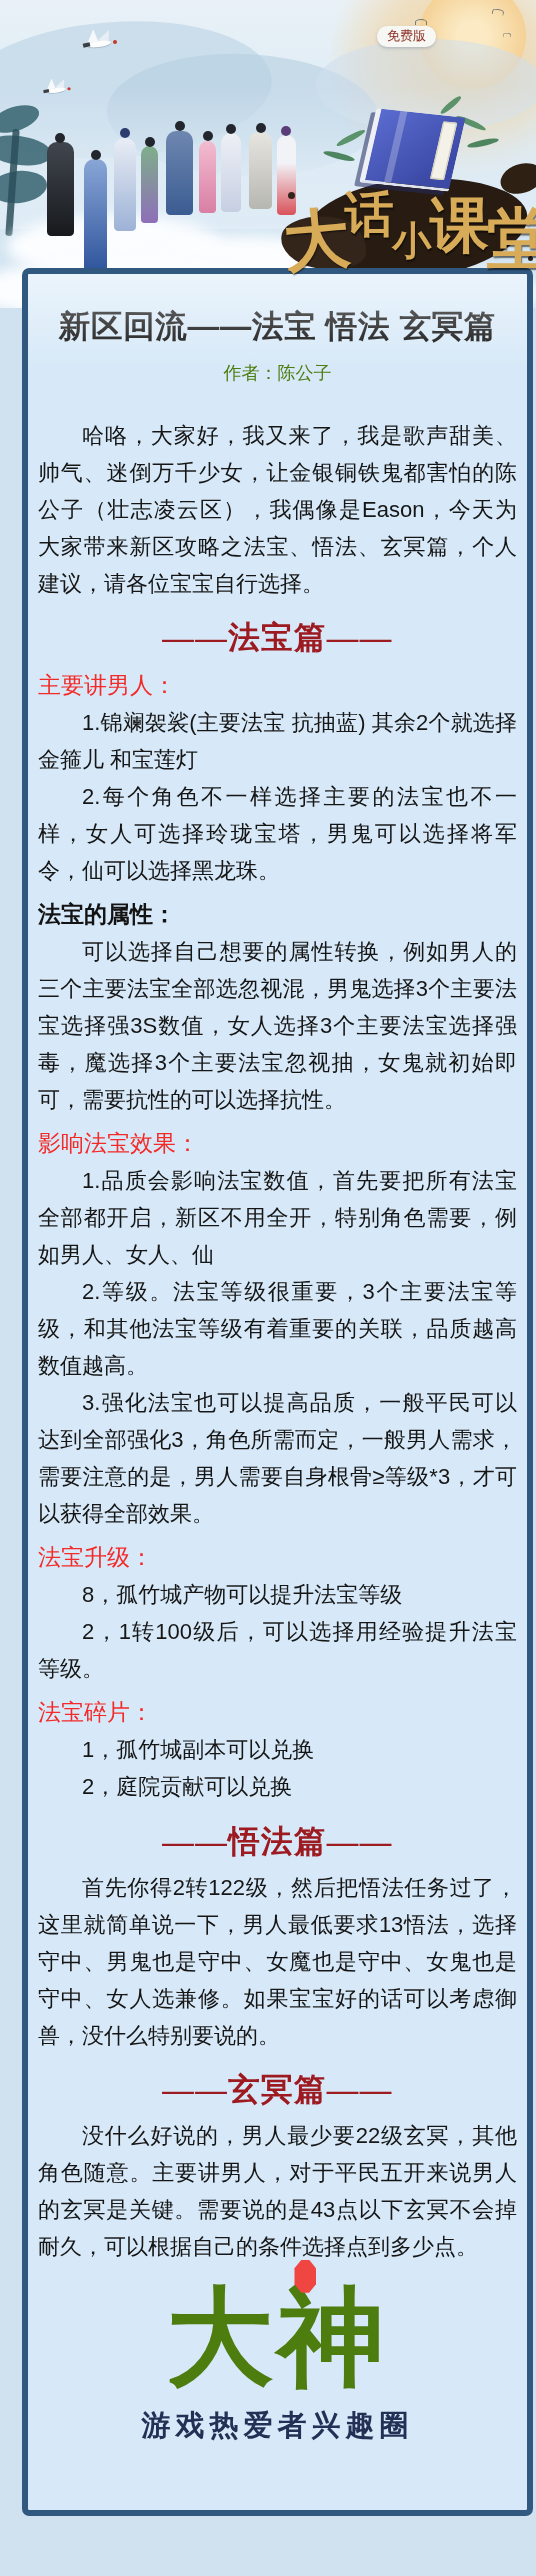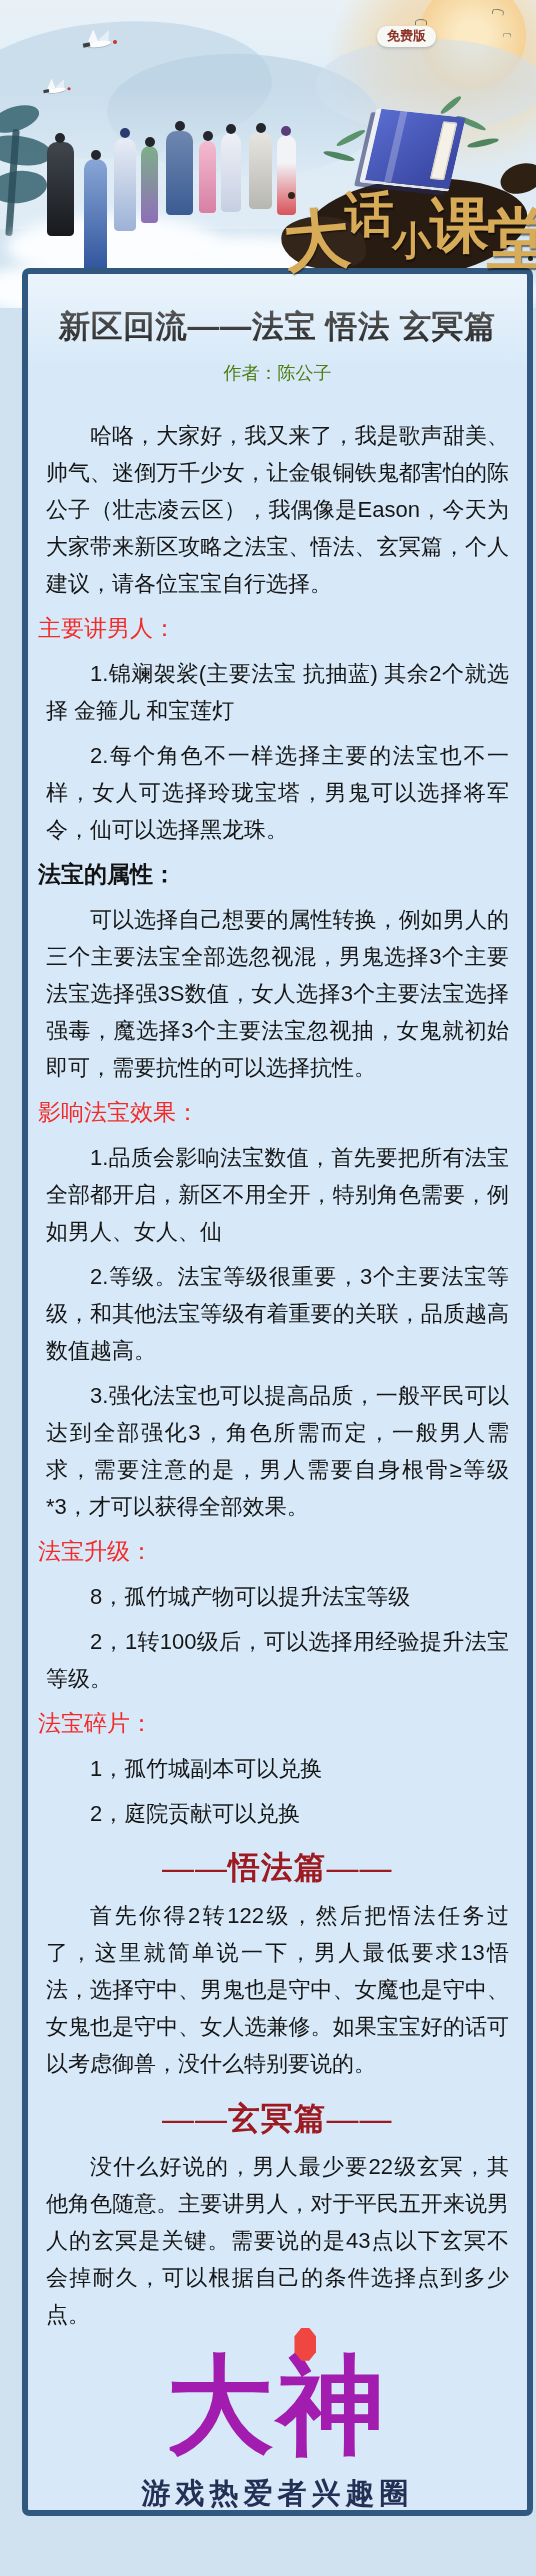"免费版" .gl-tag { font-weight: bold -> normal }
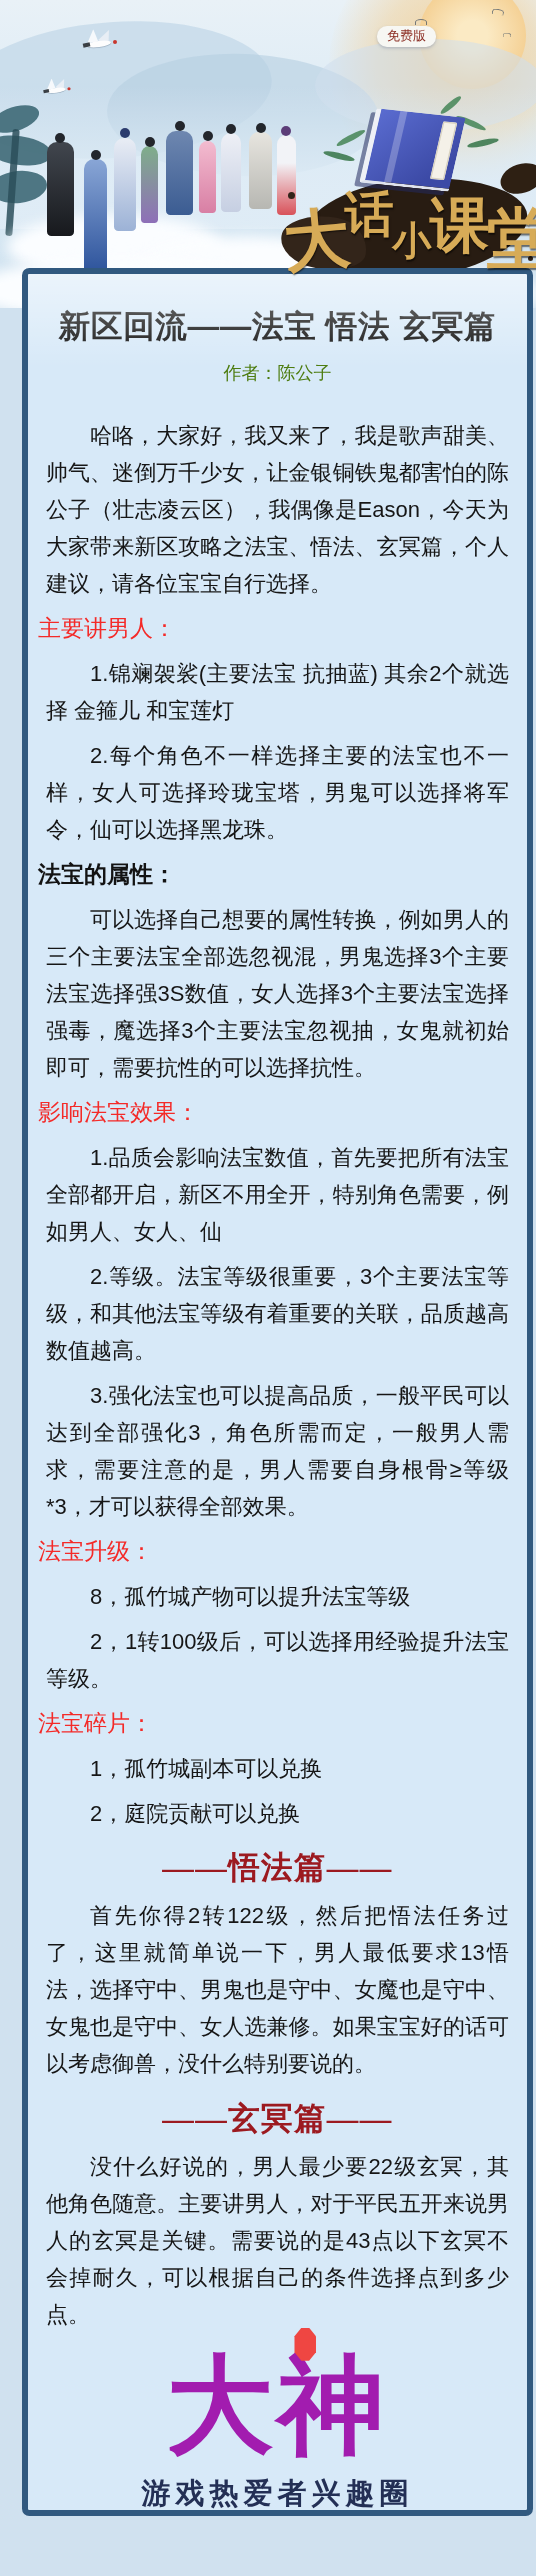"哈咯，大家好，我又来了，我是歌声甜美、帅气、迷倒万千少女，让金银铜铁鬼都害怕的陈" .para { margin: 8px -> 0 }
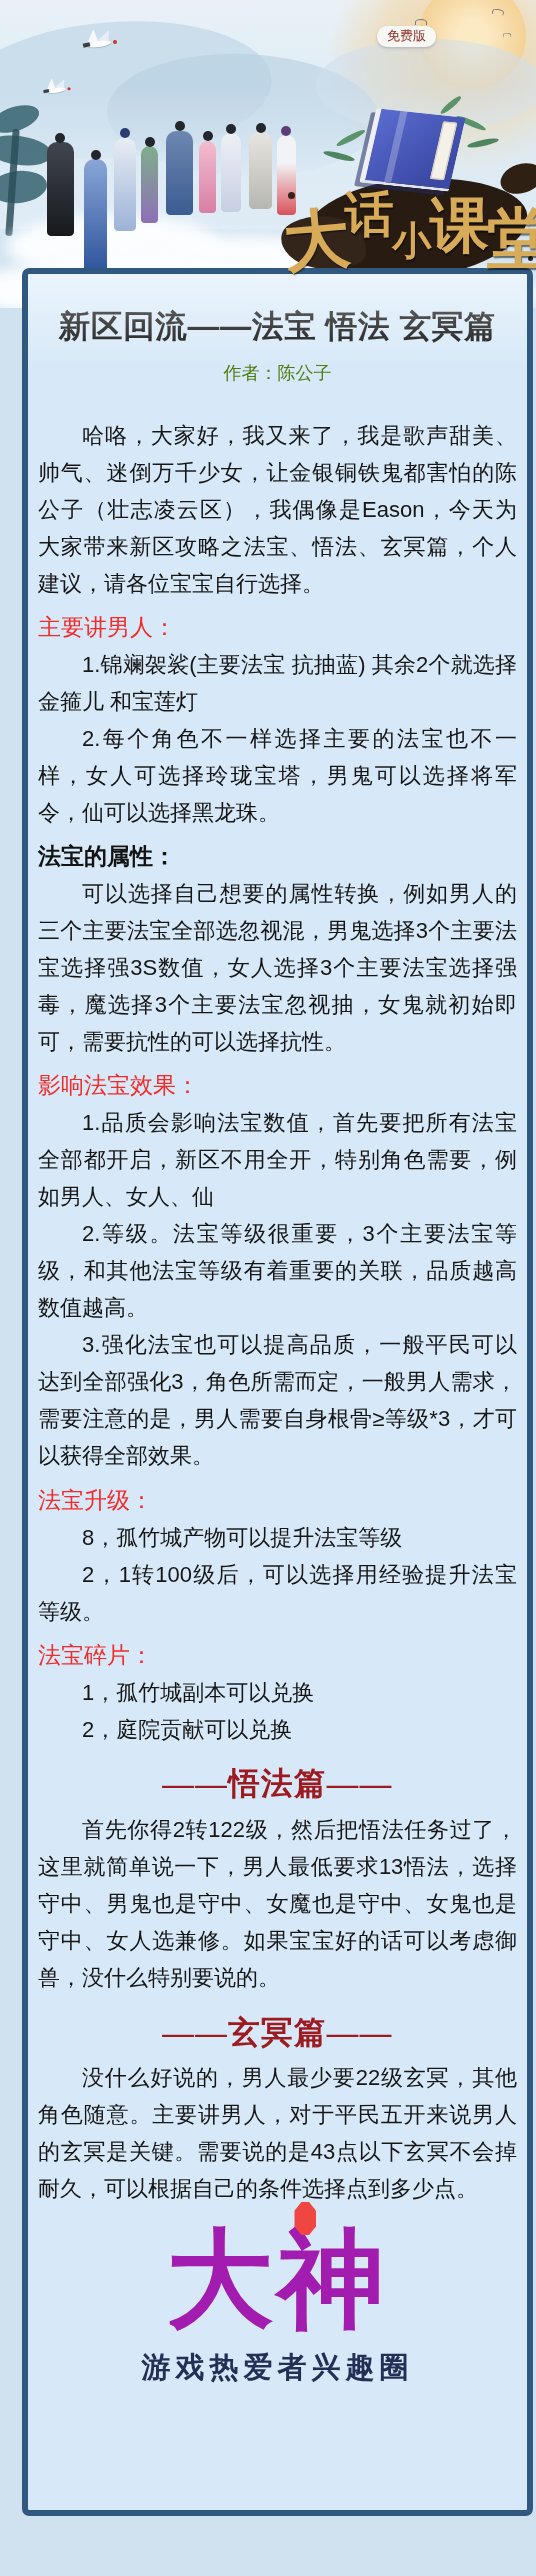"——法宝篇——" h2.sec-head { html: none -> <h2>——法宝篇——</h2> }
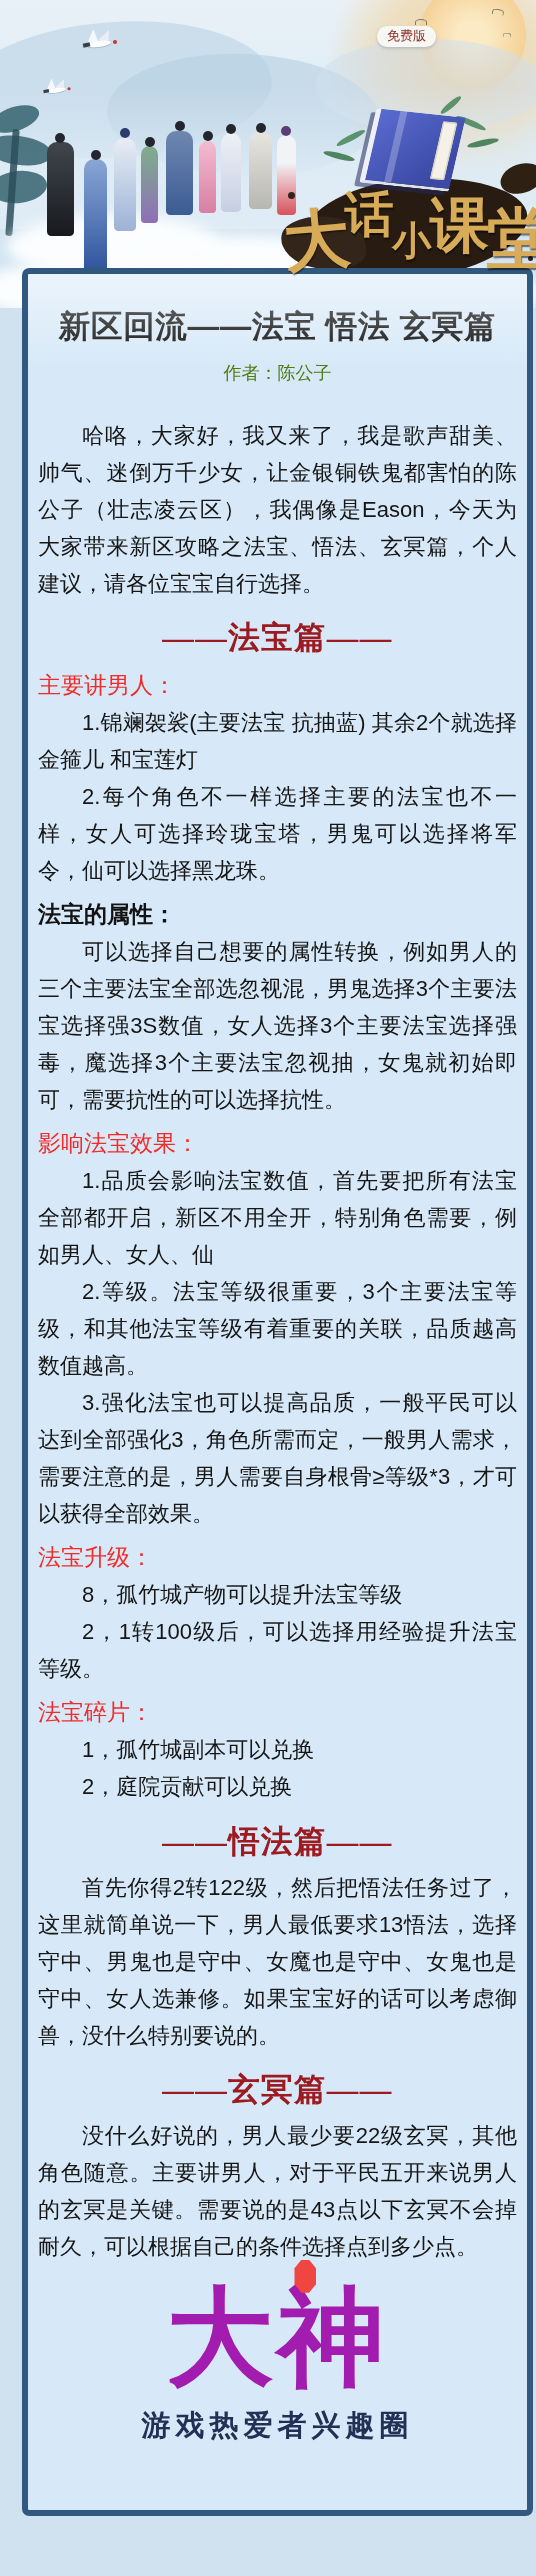"大神" .logo-text { color: #a21caf -> #4d7c0f }
